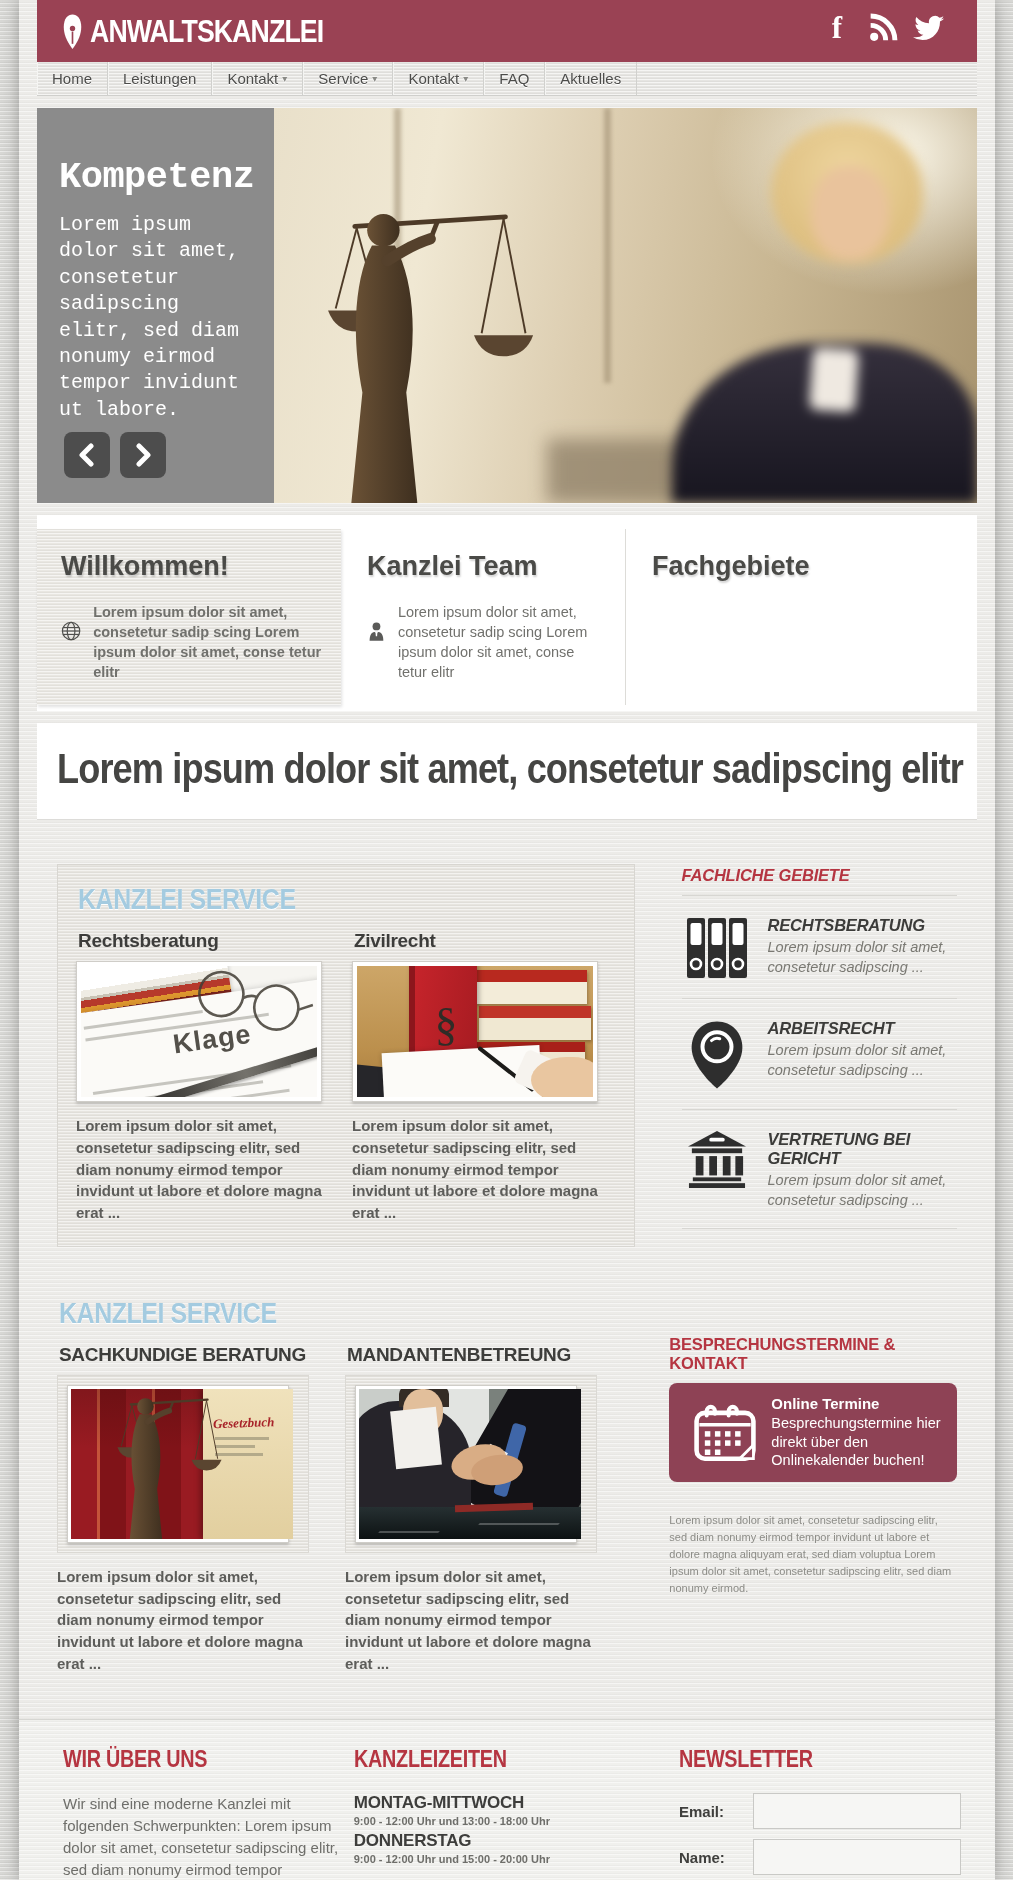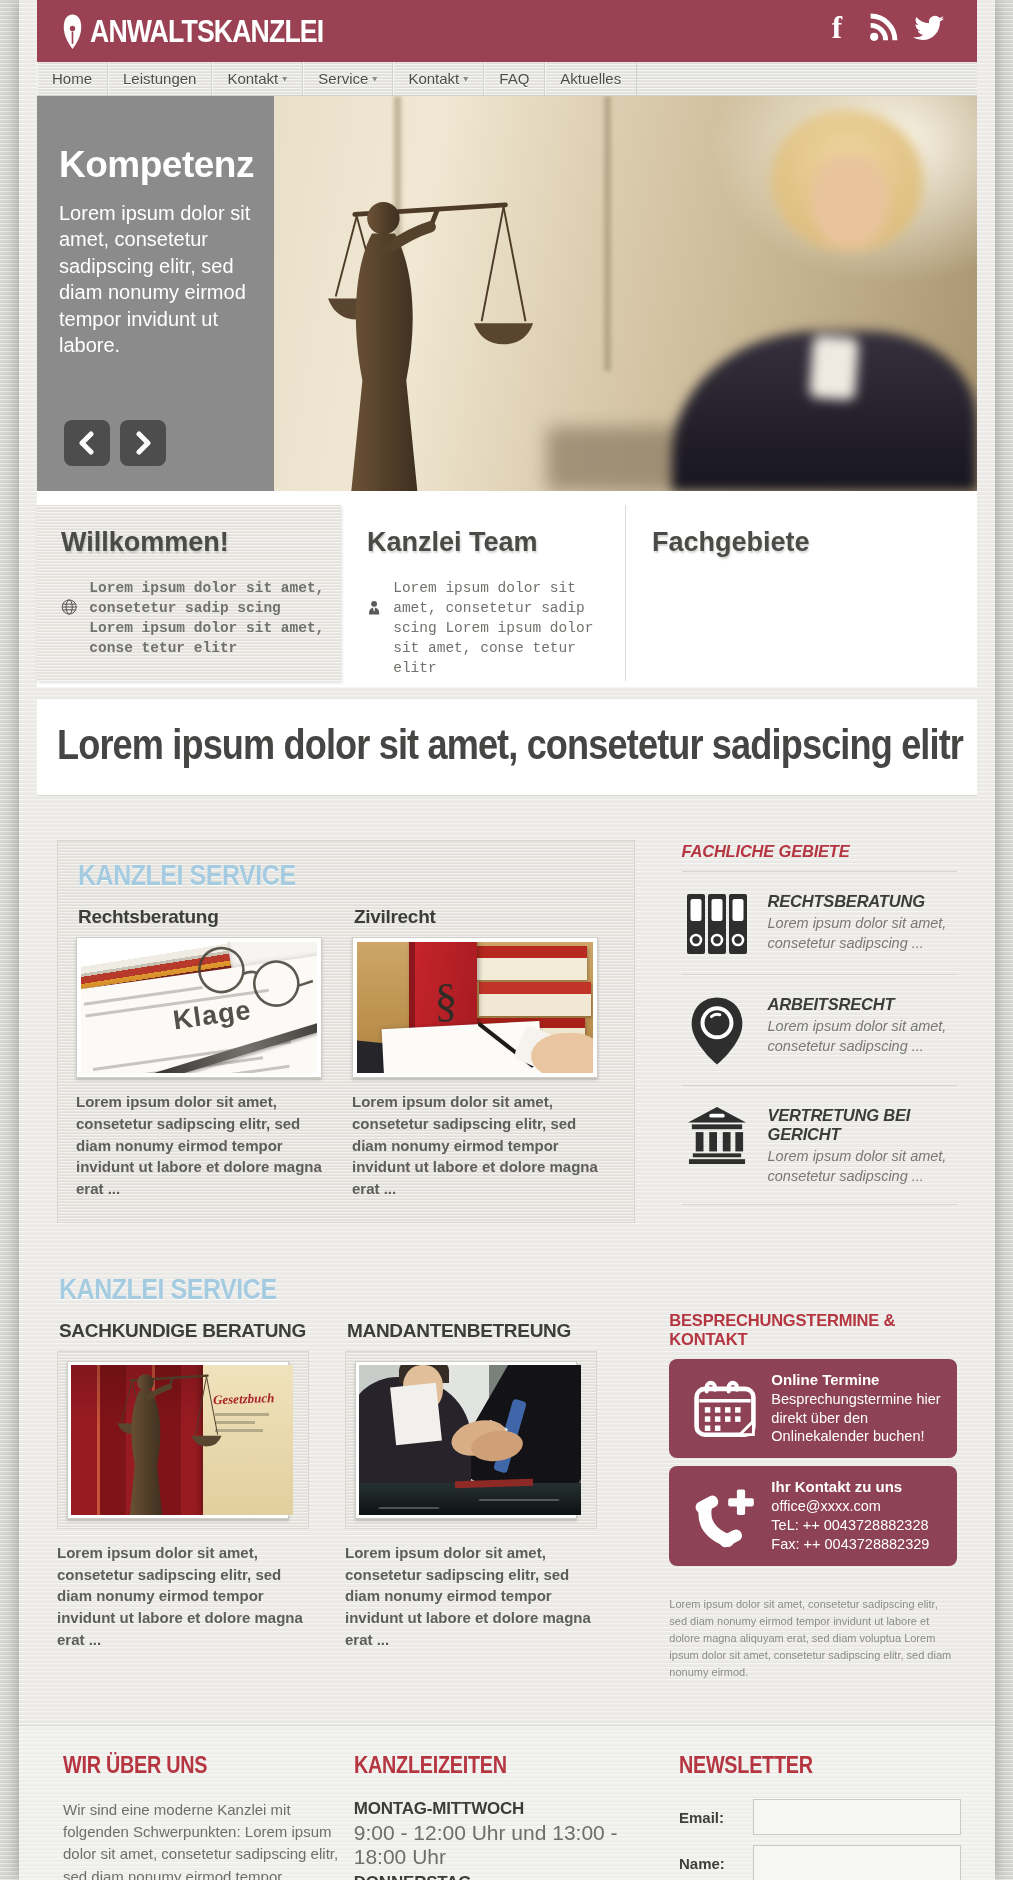"Kompetenz" .hero { font-family: none -> Liberation Mono, monospace; margin: 0 18px -> 12px 18px }
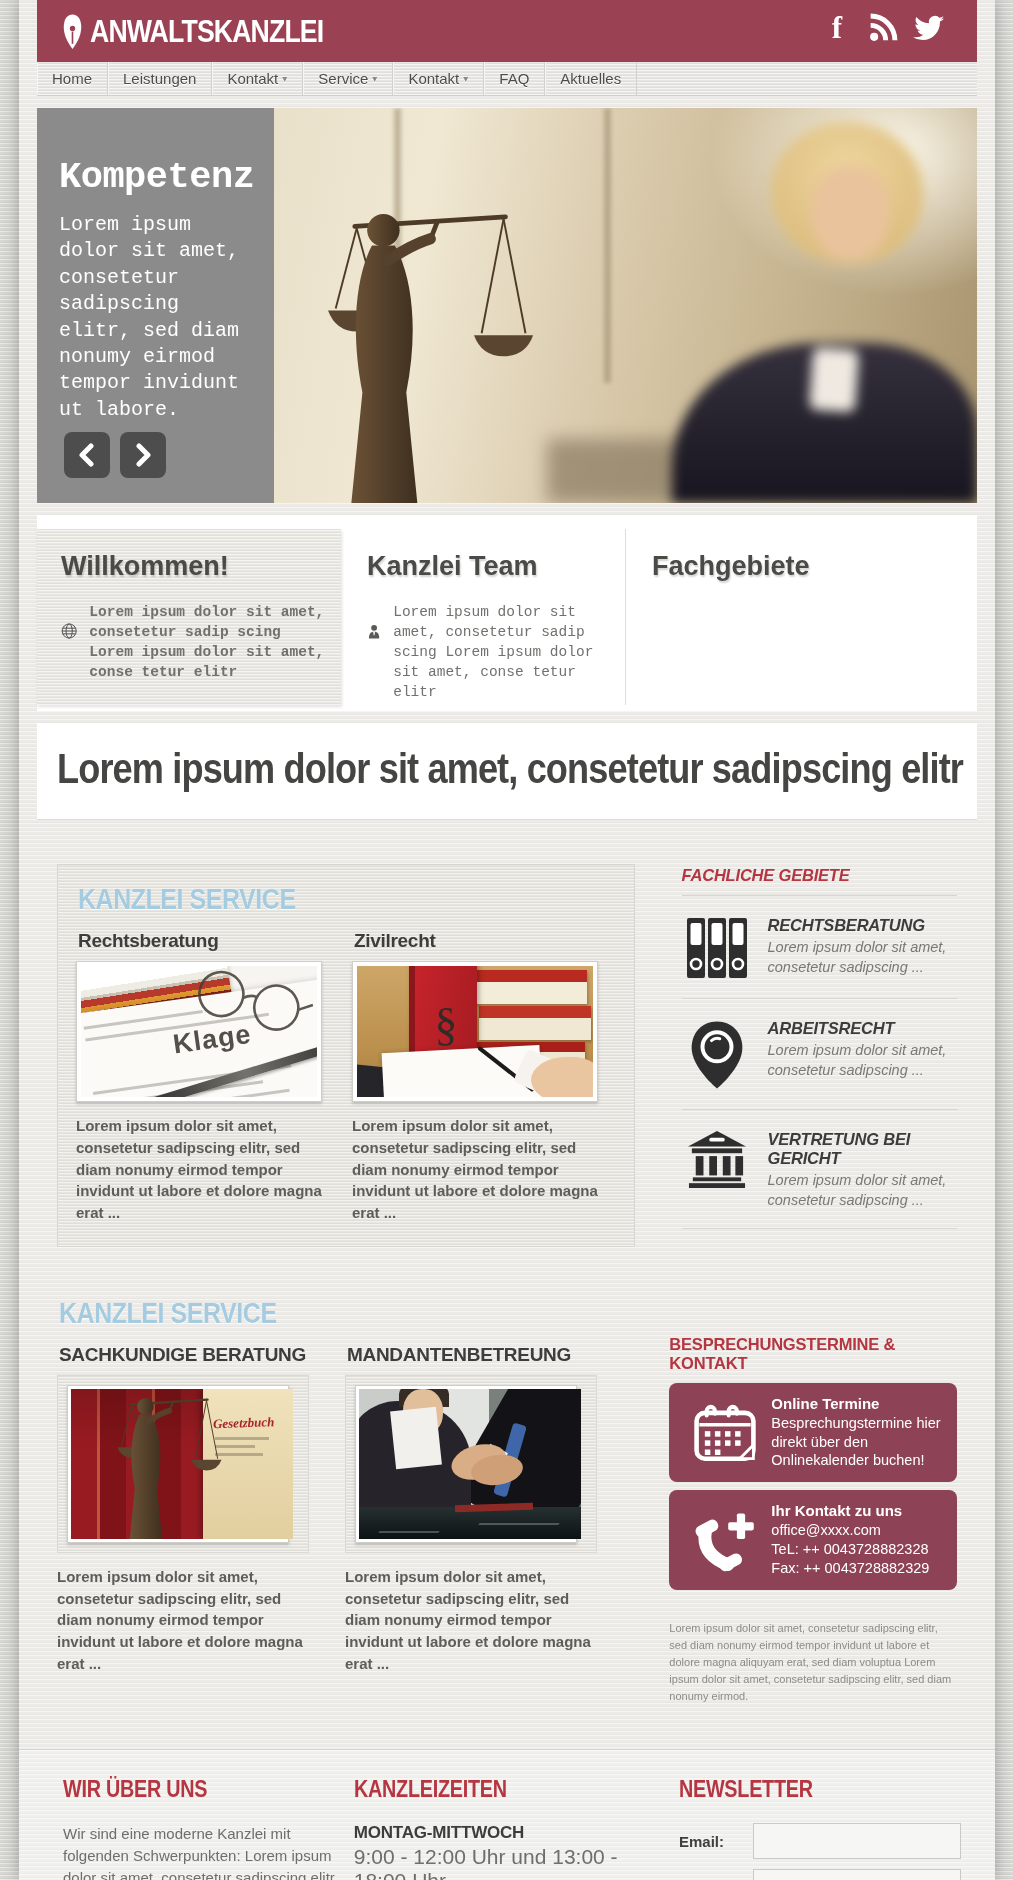"Lorem ipsum dolor sit amet, consetetur sadip" .feat-row { font-family: Liberation Mono, monospace -> none }
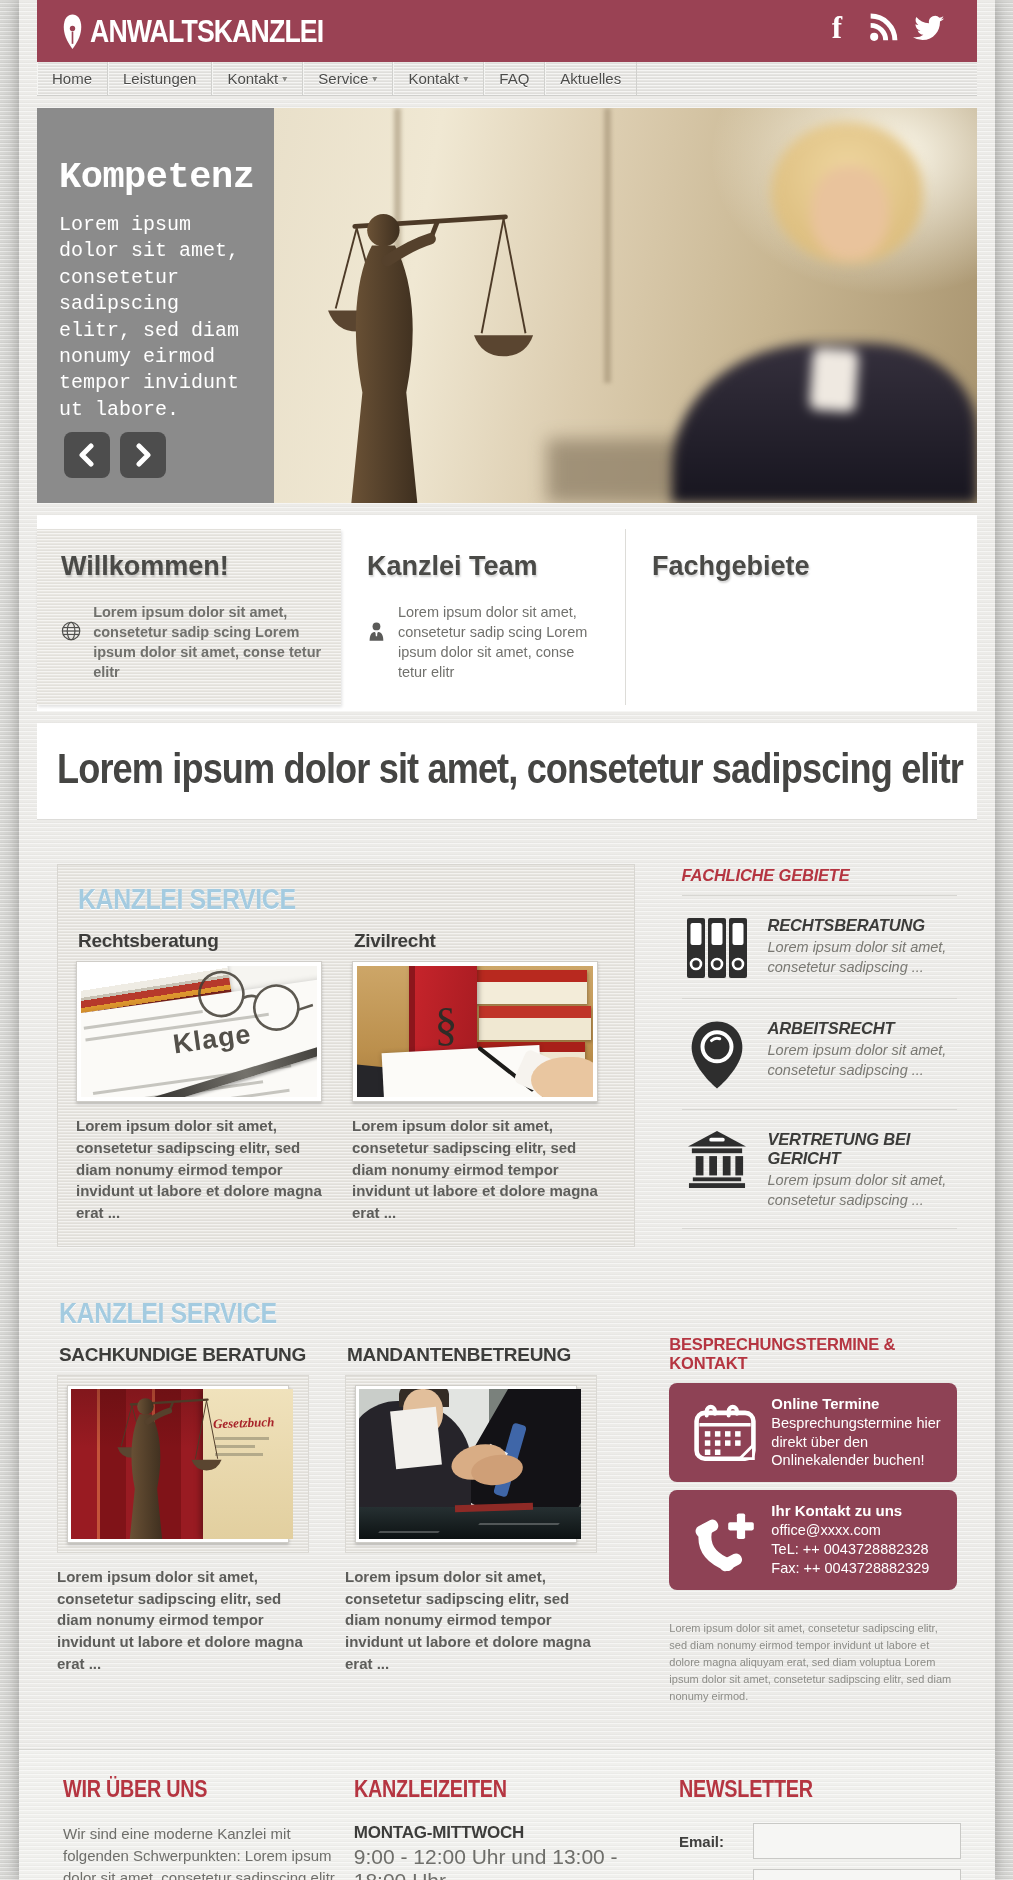"Ihr Kontakt zu uns" div.mbox { html: <div> <span> <svg> <path></path> <rect></rect> <rect></rect> <rect></rect> <rect></rect> </svg> </span> <span> <div>Ihr Kontakt zu uns</div> <div>office@xxxx.com</div> <div>TeL: ++ 0043728882328</div> <div>Fax: ++ 0043728882329</div> </span> </div> -> none }
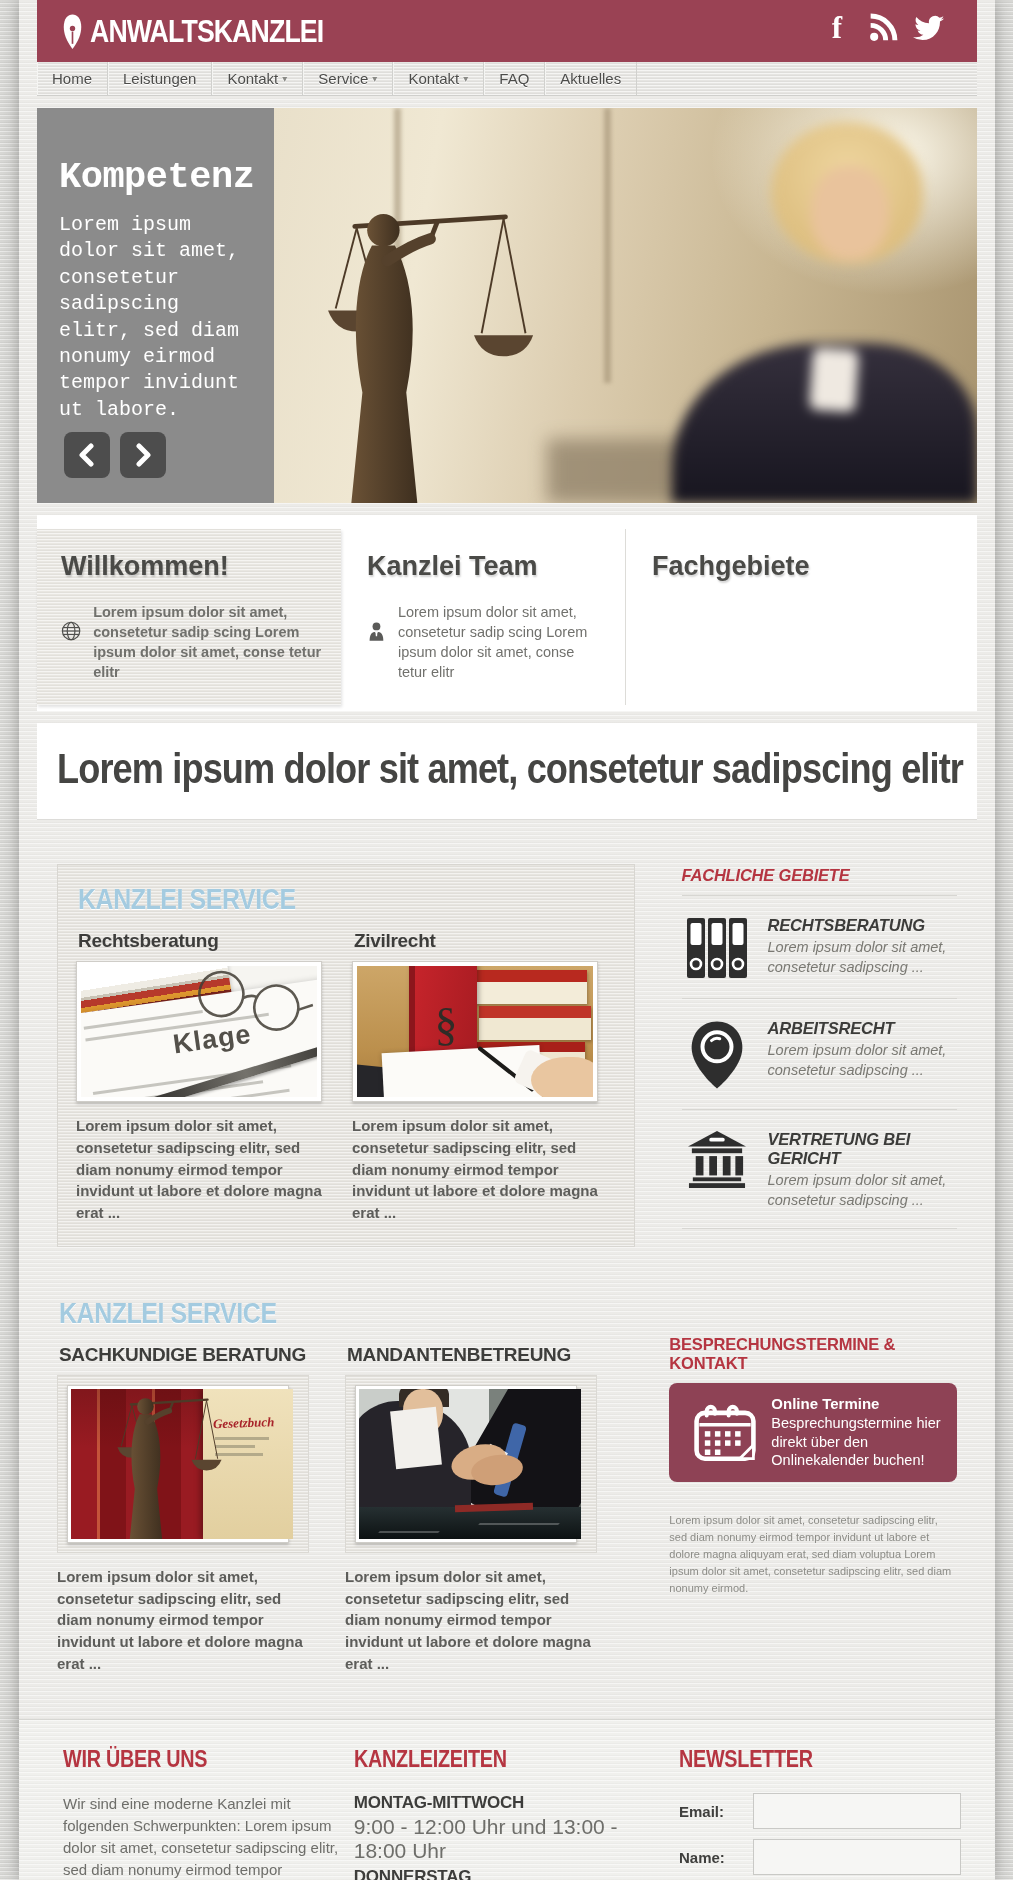"9:00 - 12:00 Uhr und" .ft-time { font-size: 21px -> 11px; font-weight: none -> bold }
